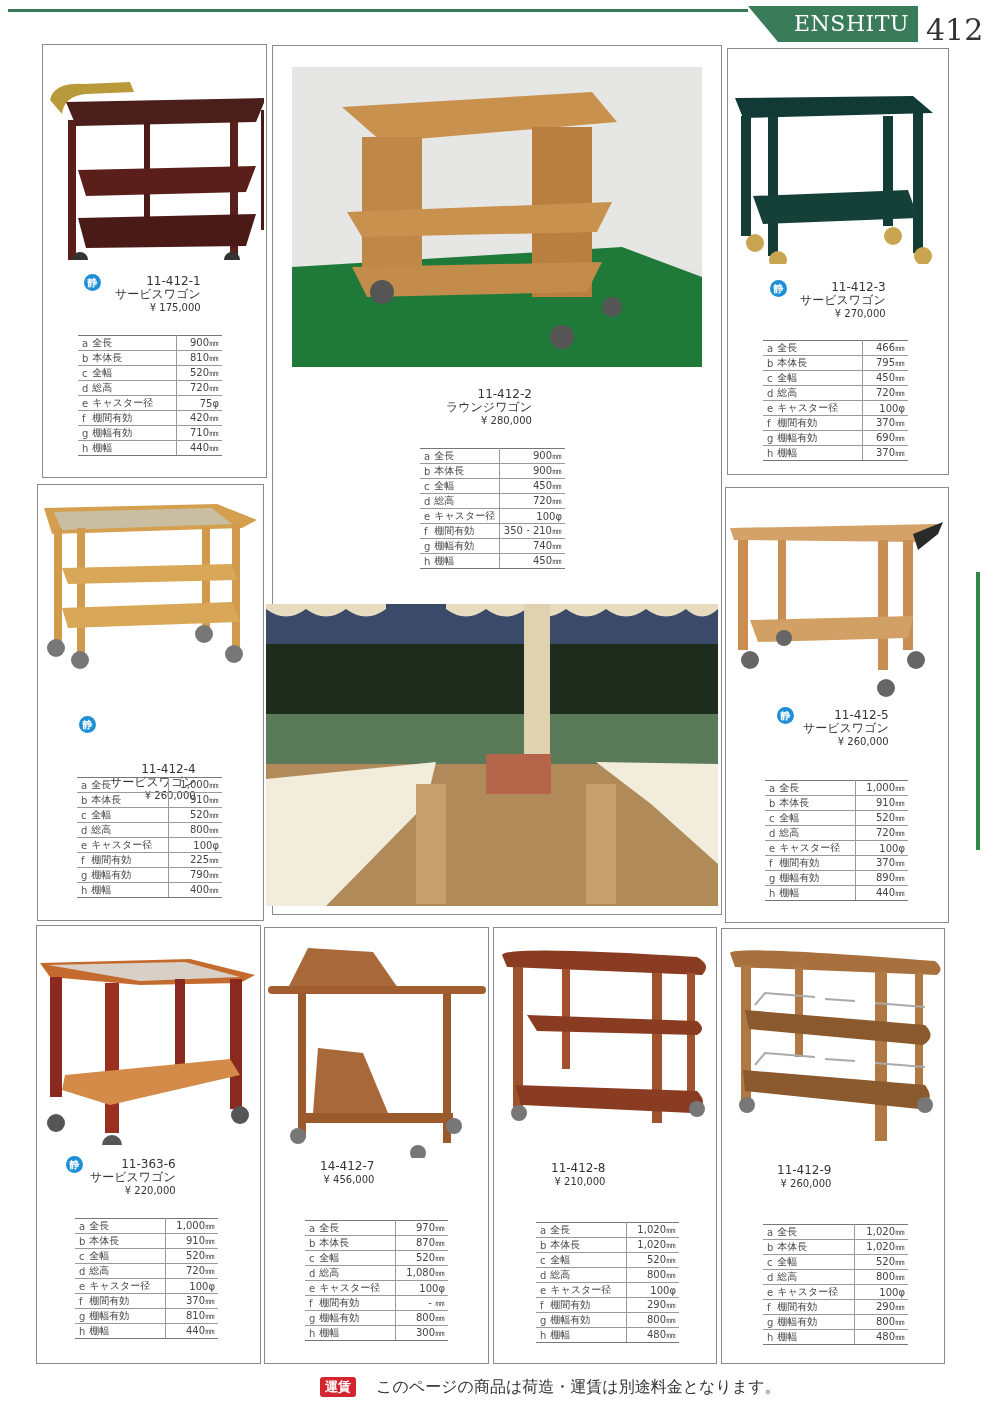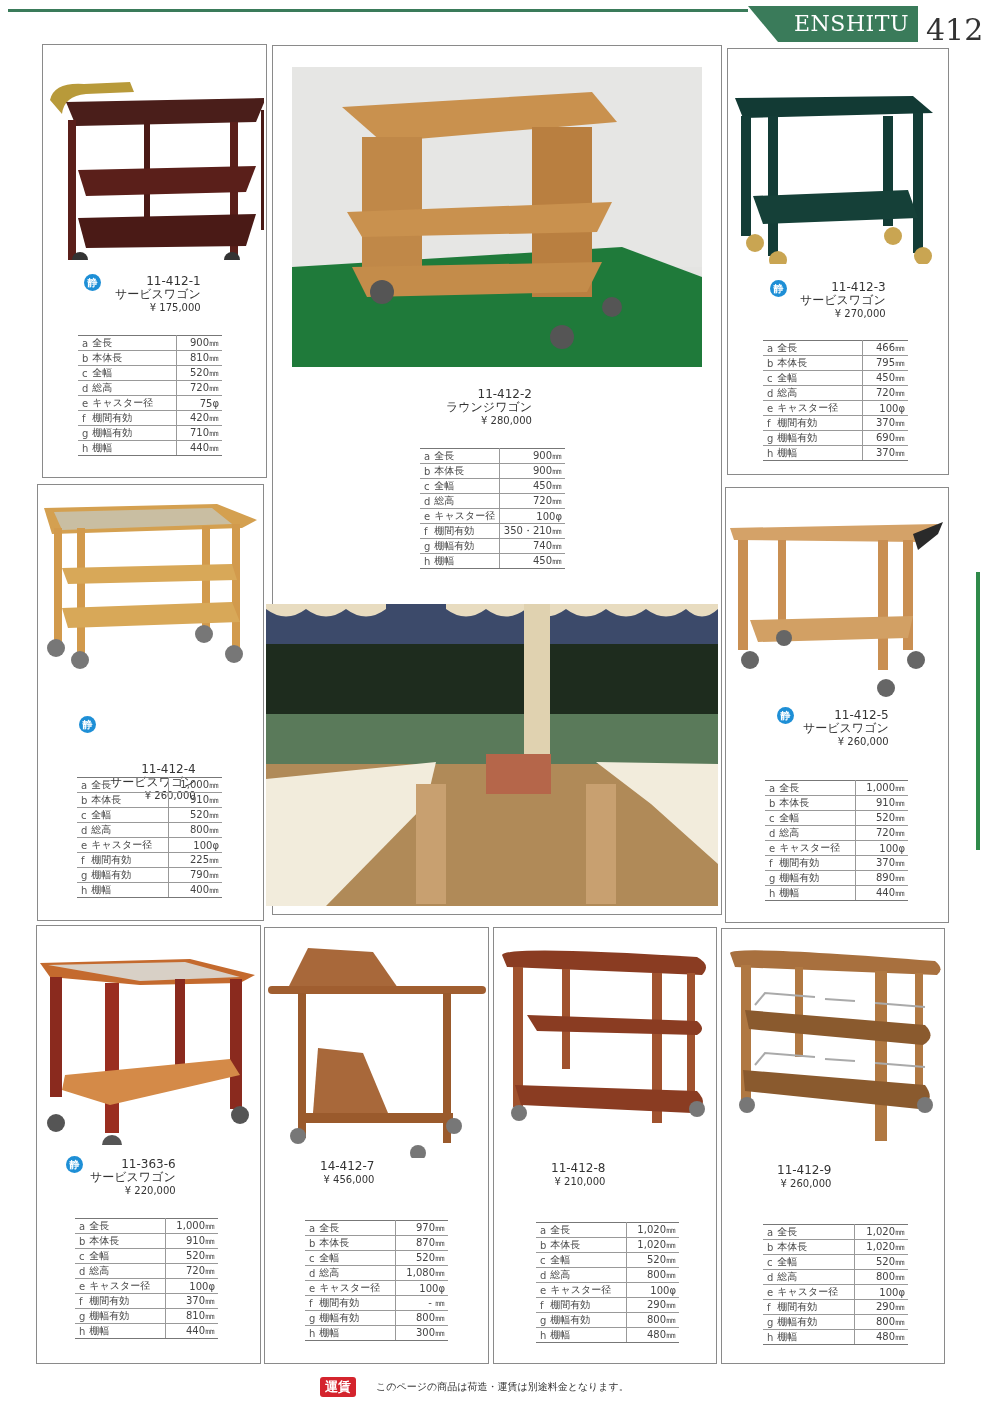"このページの商品は荷造・運賃は別途料金となります。" .footer .note { font-size: 10px -> 16px }
